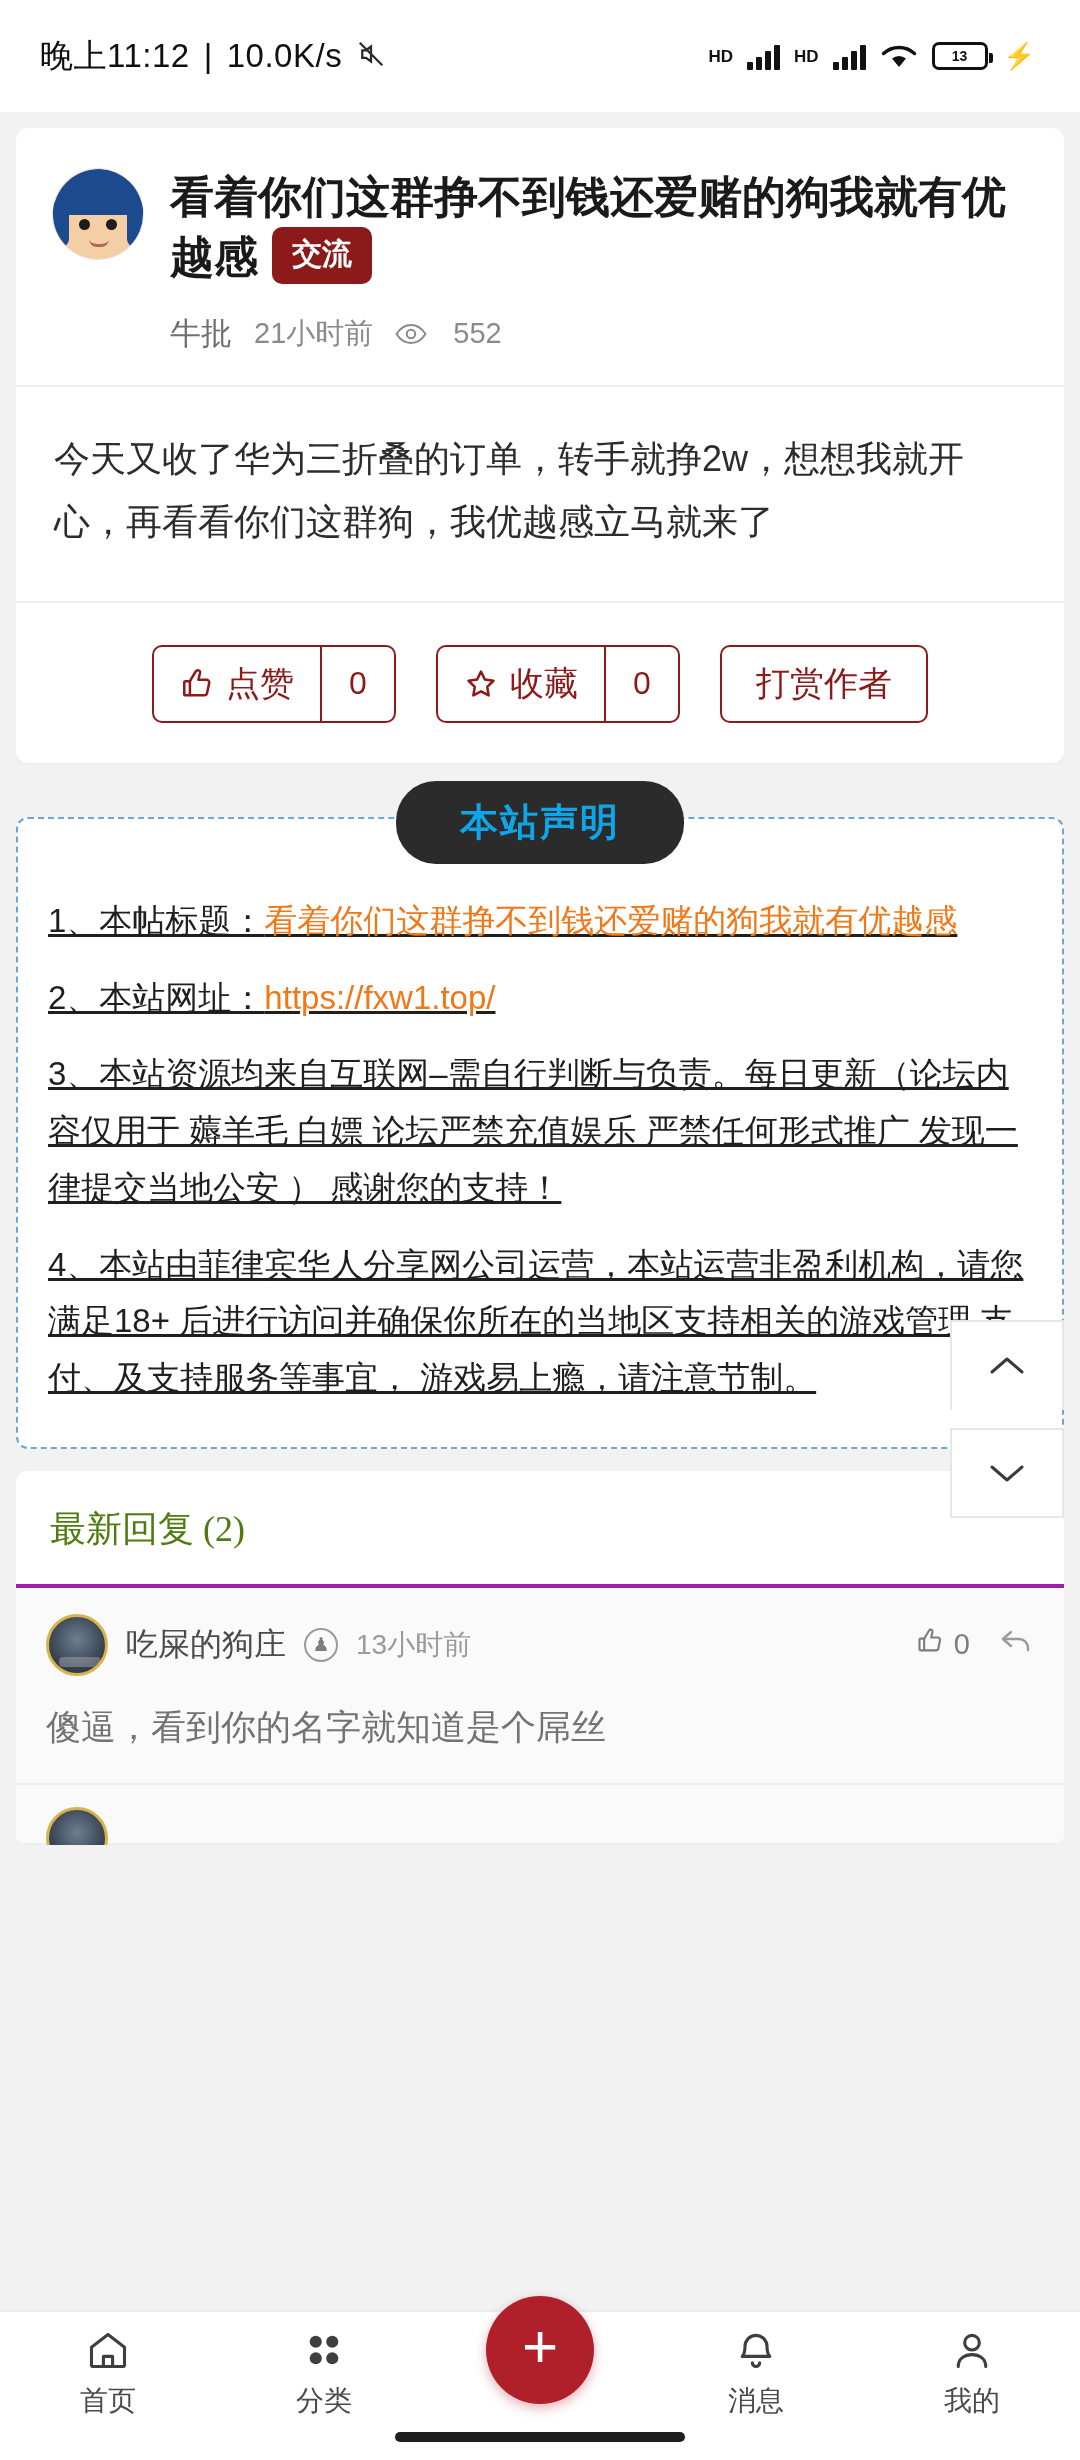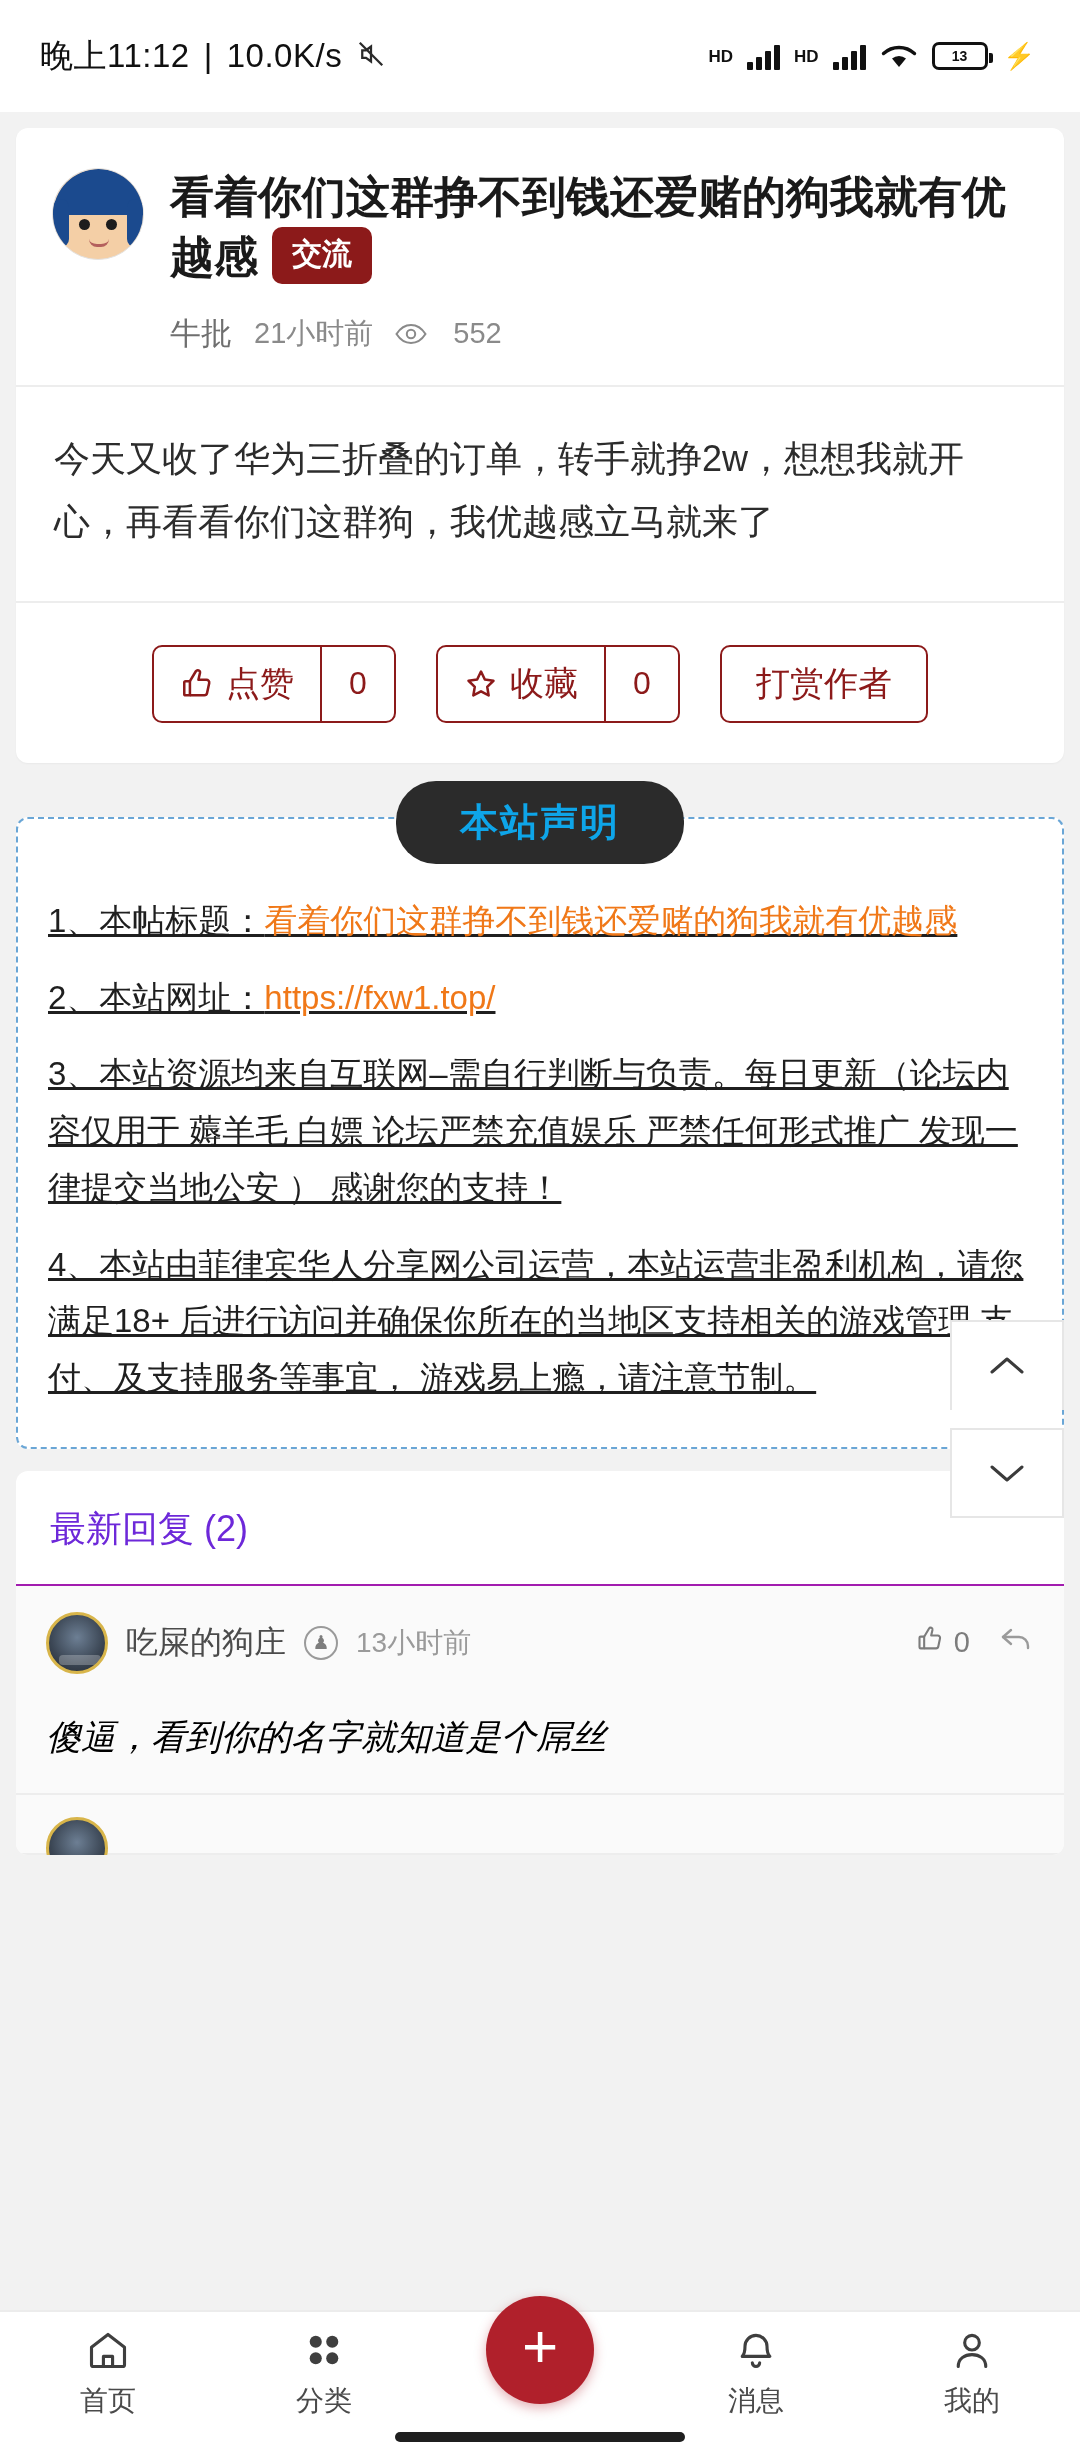"最新回复 (2)" .replies-head { border-bottom: 2px solid #a21caf -> 4px solid #a21caf; color: #6d28d9 -> #4d7c0f; font-family: none -> Liberation Serif, serif }
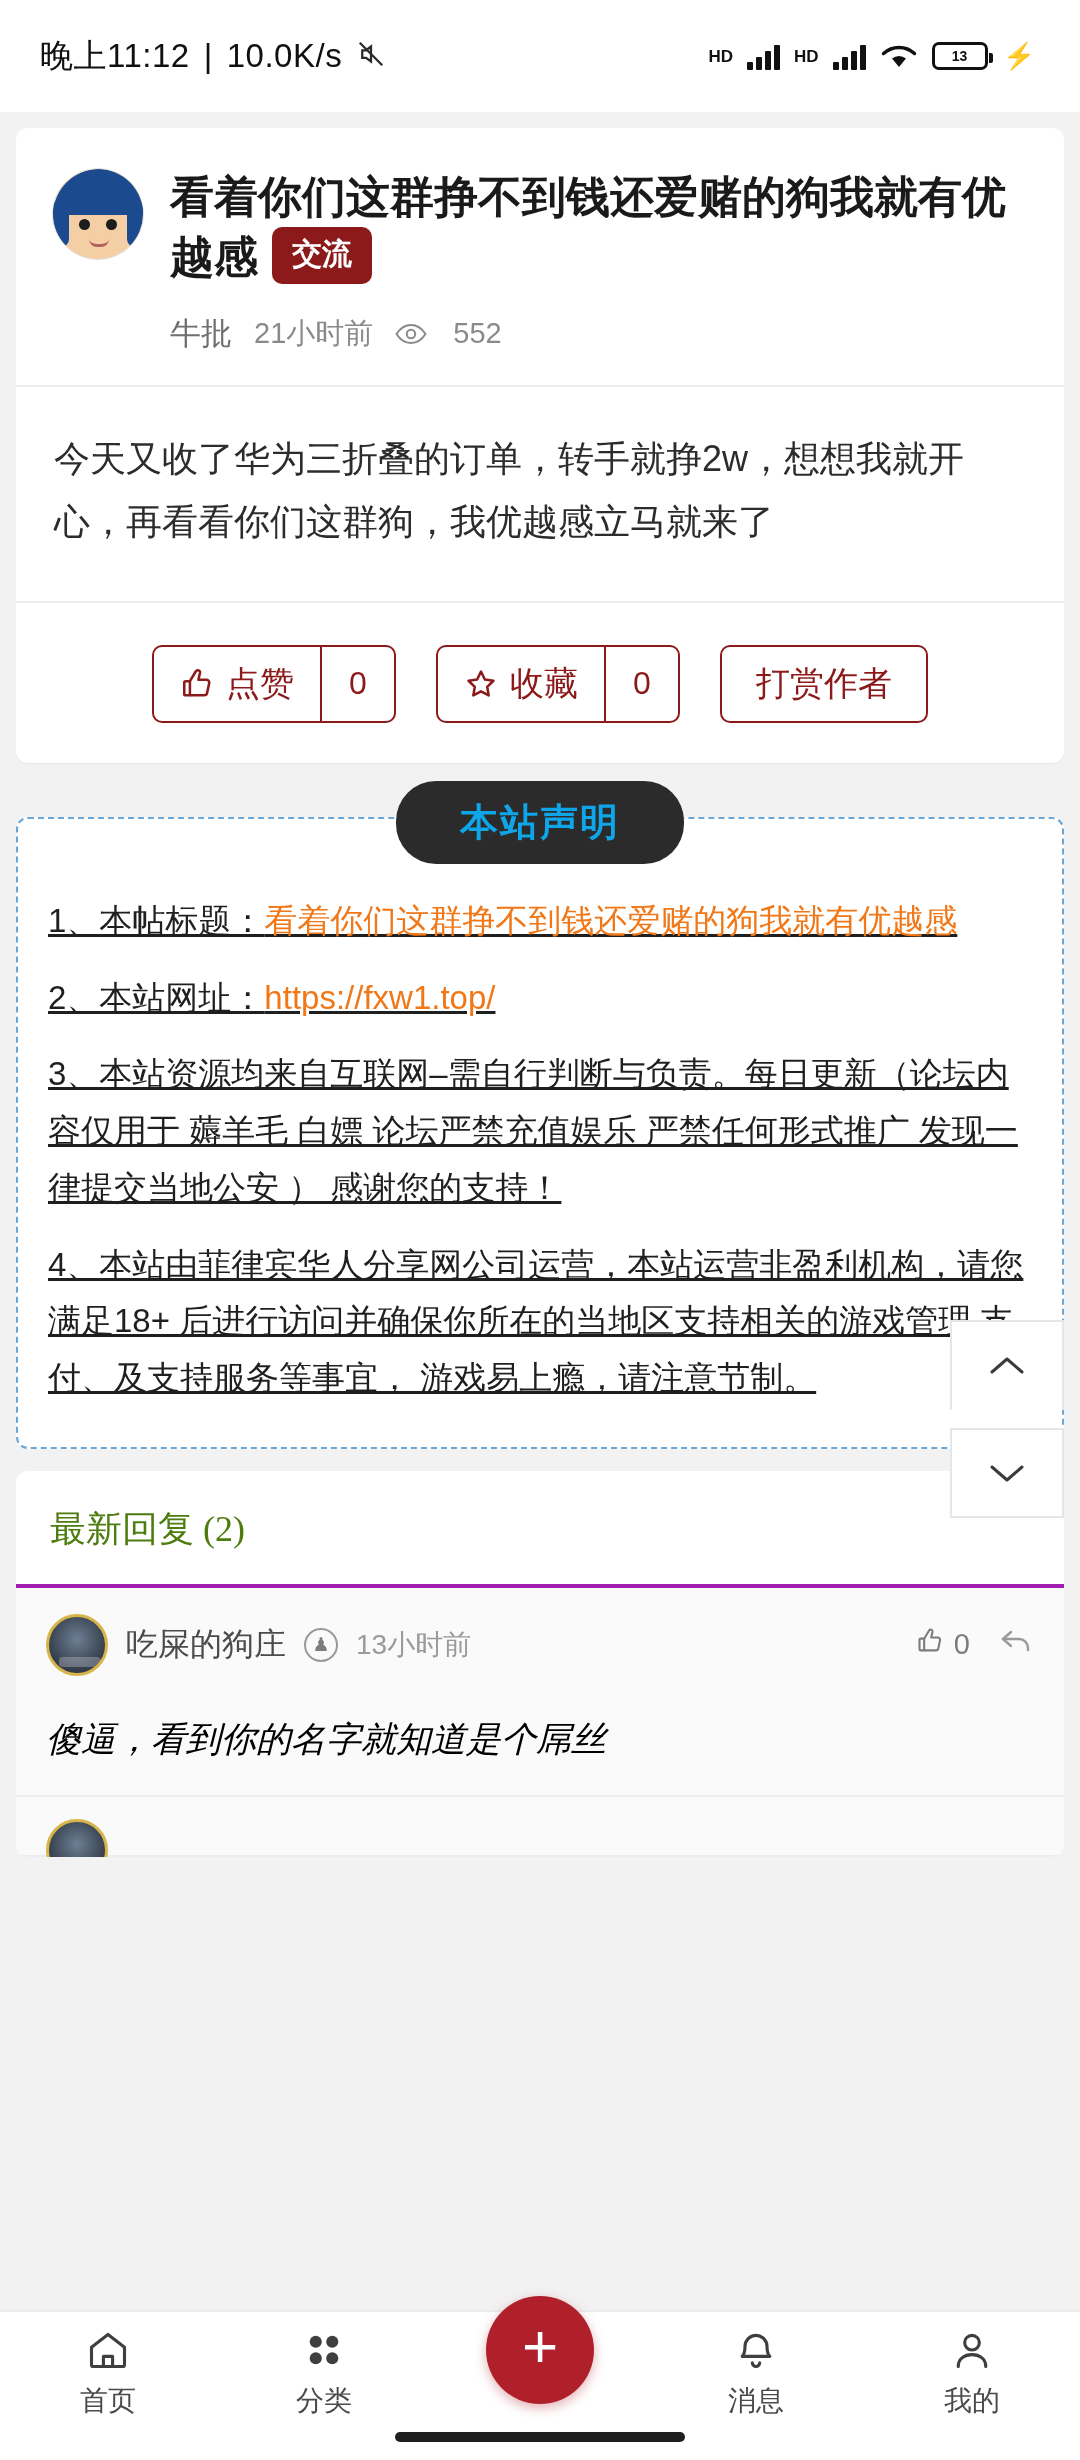"傻逼，看到你的名字就知道是个屌丝" .r-text { color: #000000 -> #737373; font-style: italic -> none; margin-top: 37px -> 25px }
